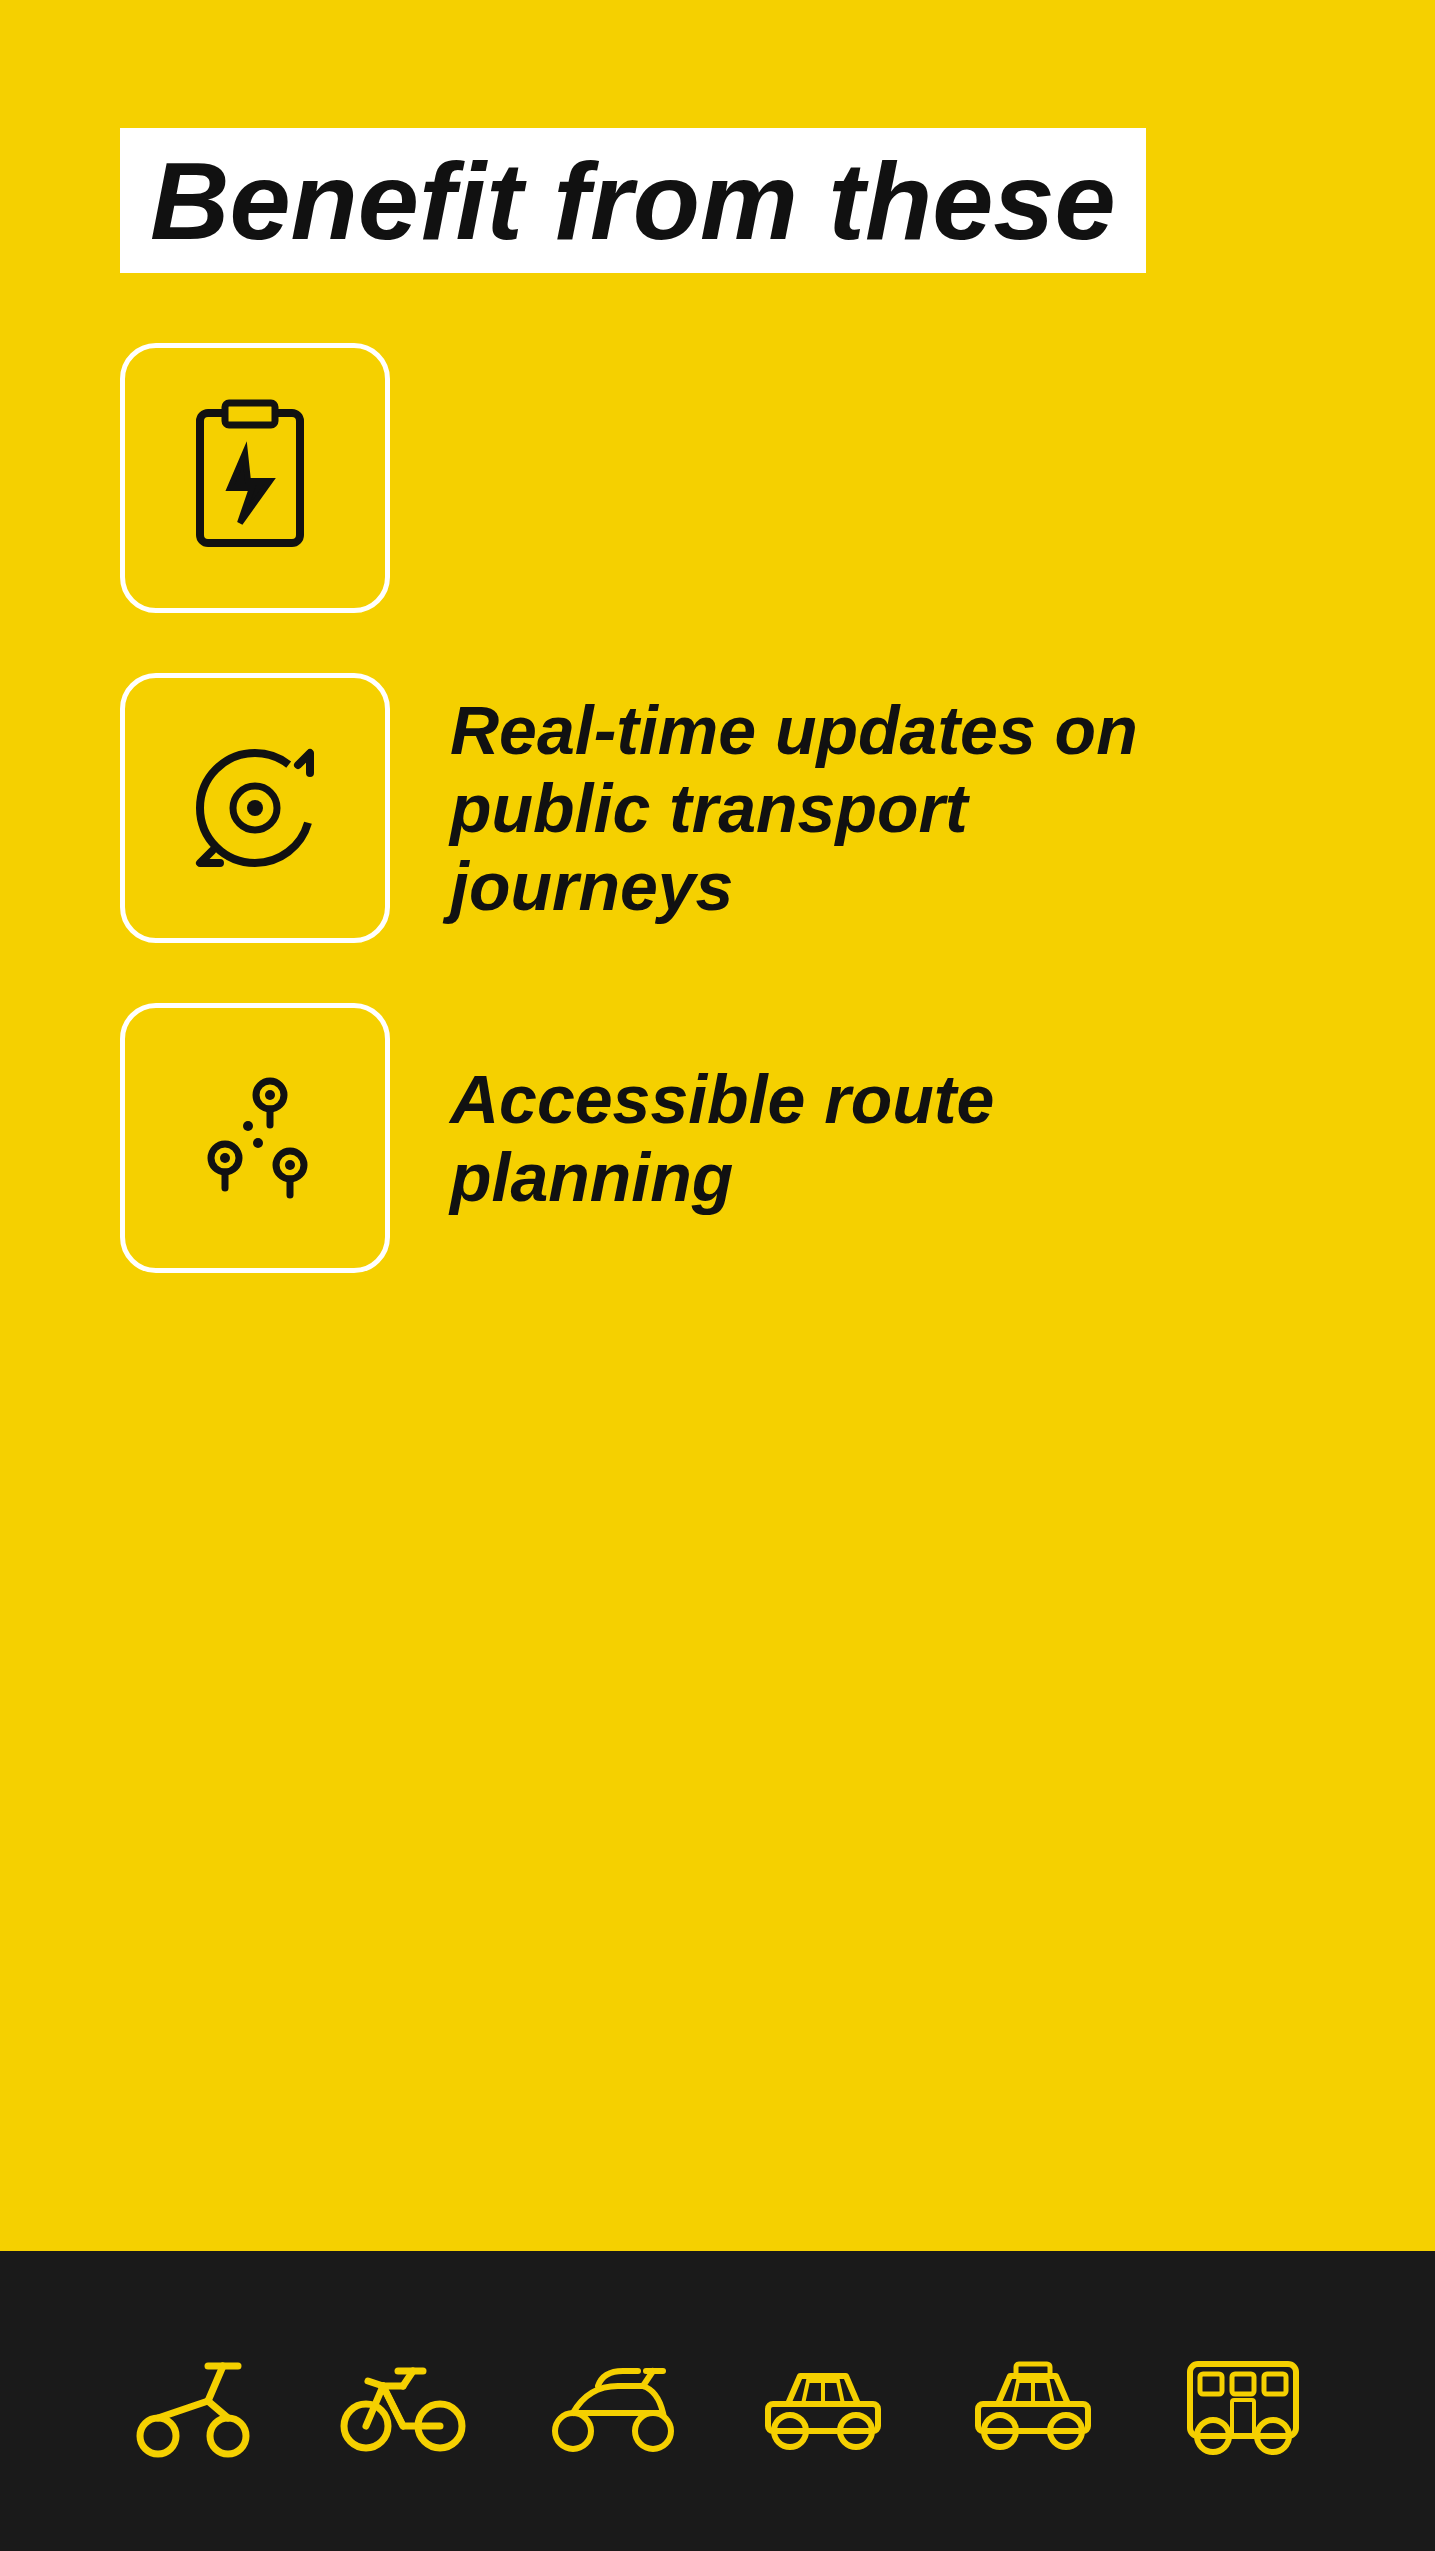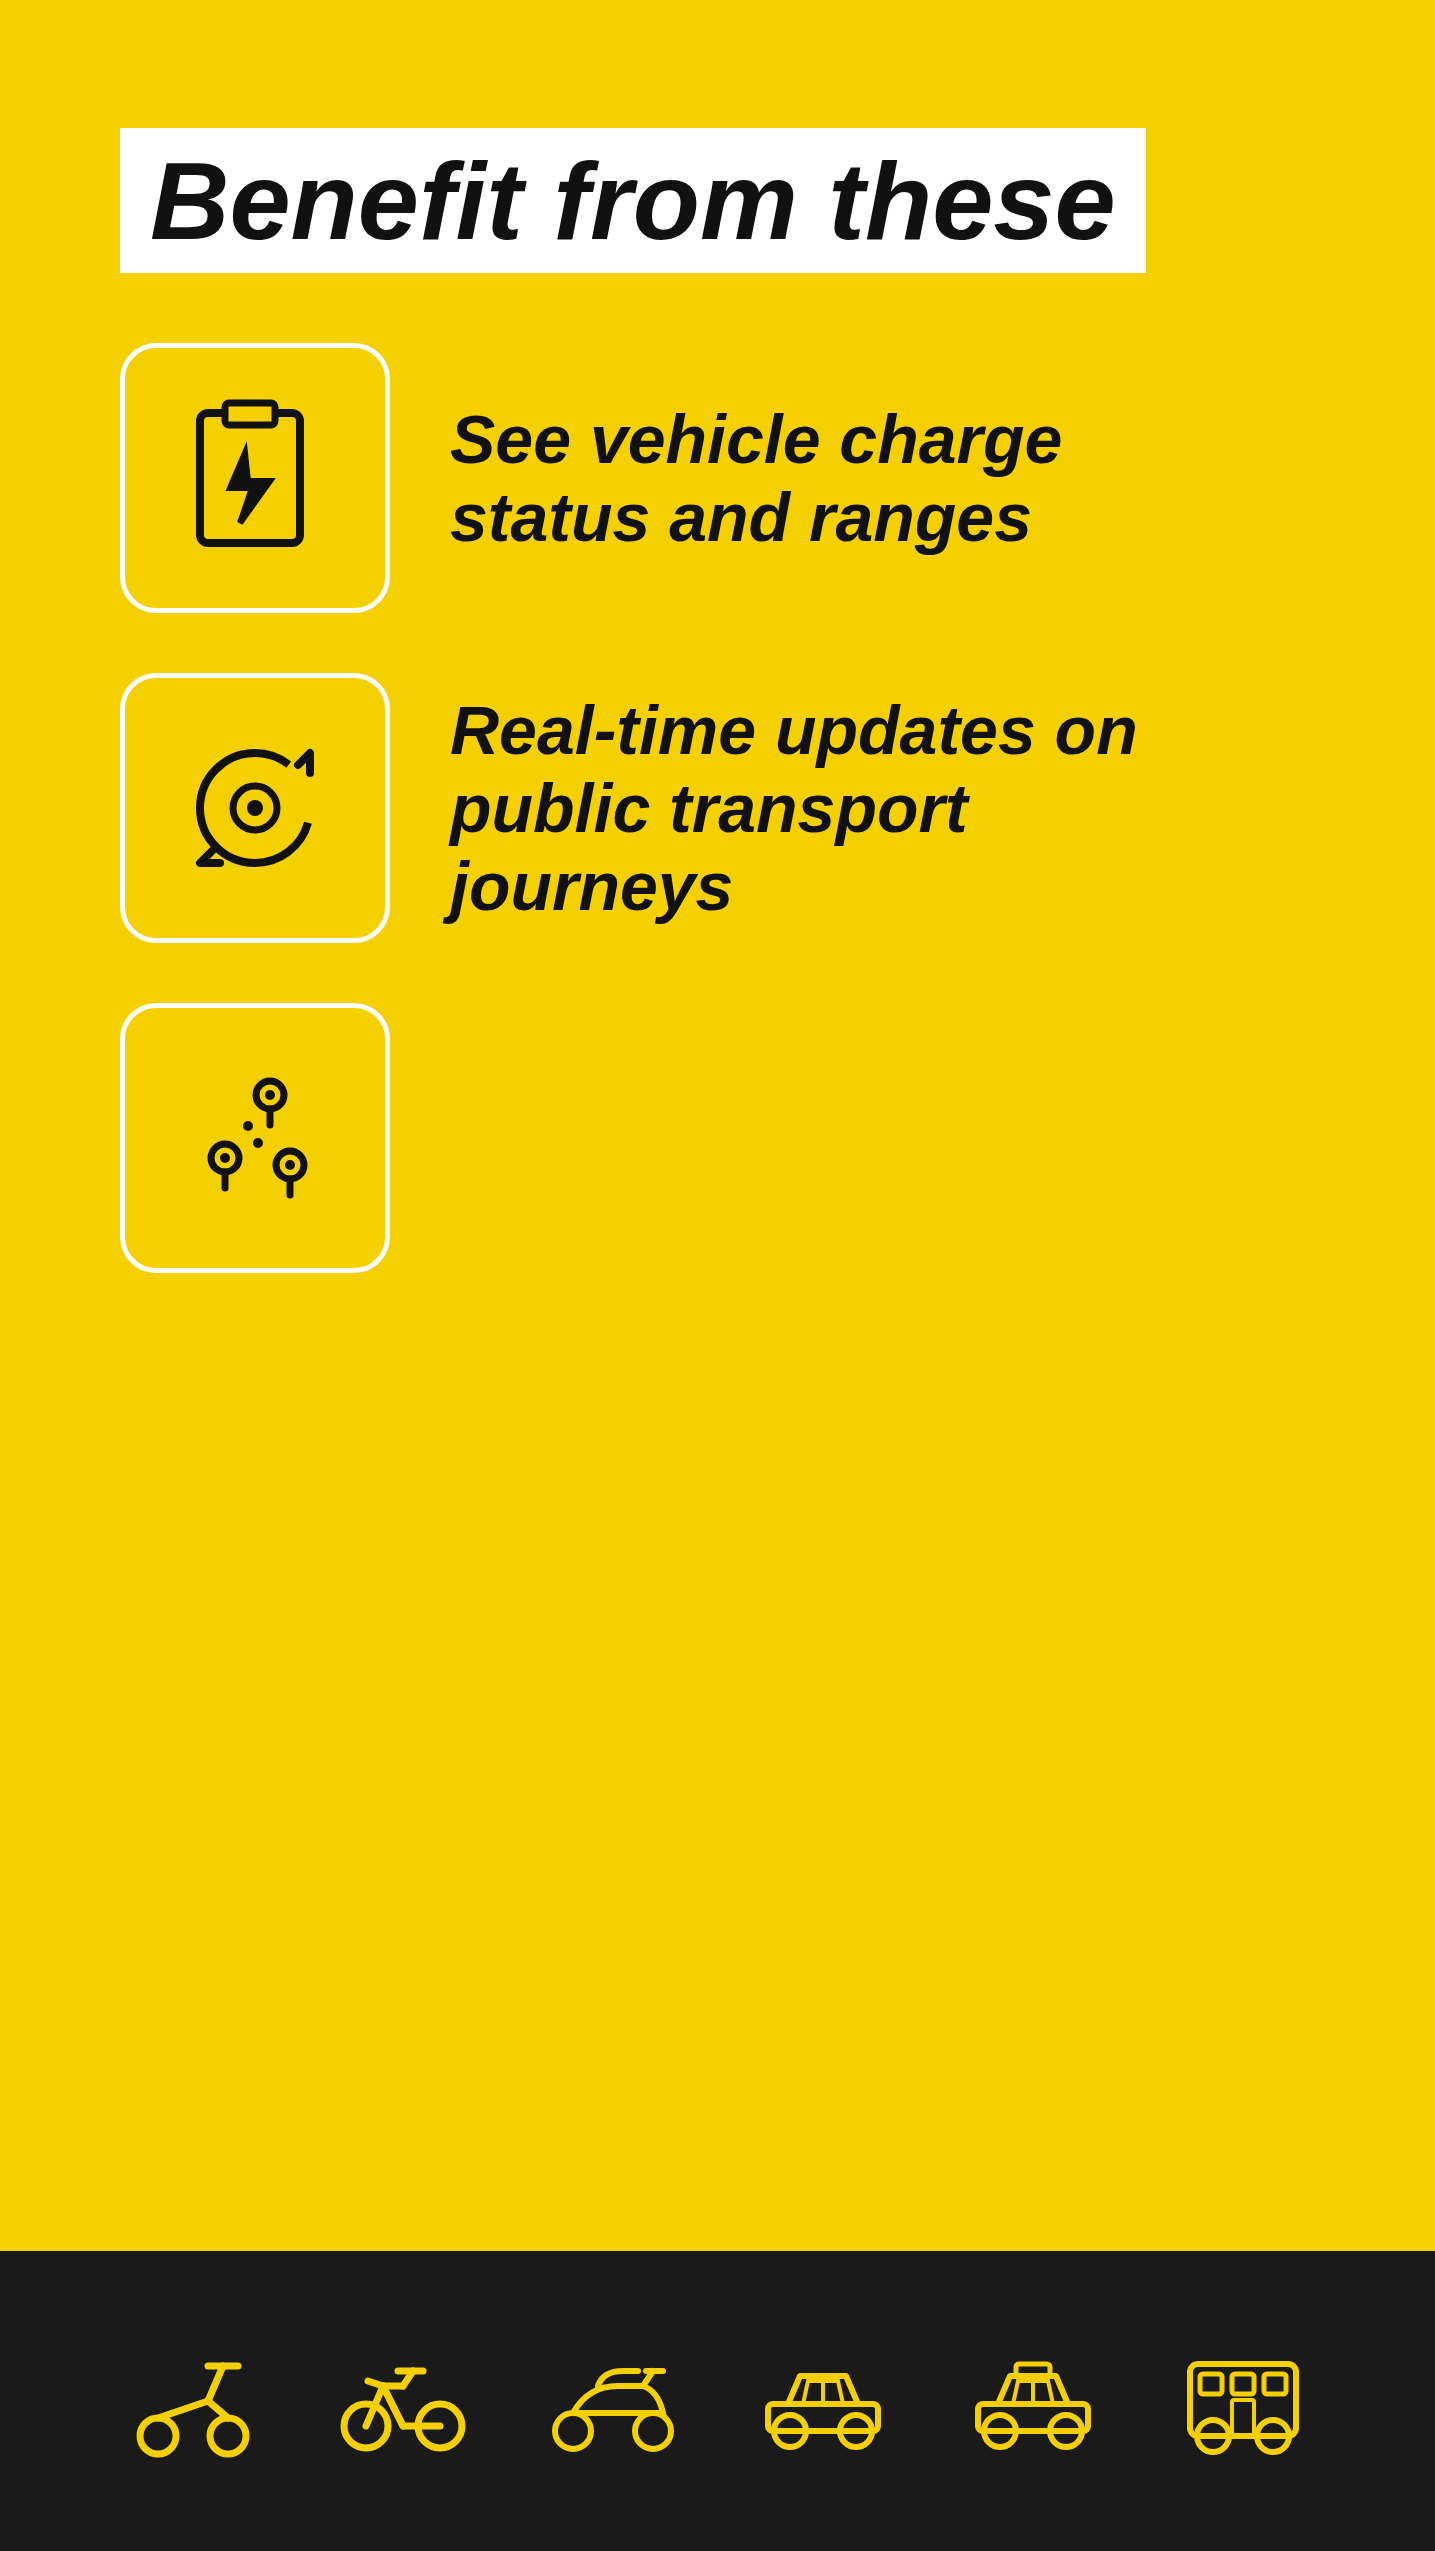"See vehicle charge status and" div.feature-text { html: <div>See vehicle charge status and ranges</div> -> none }
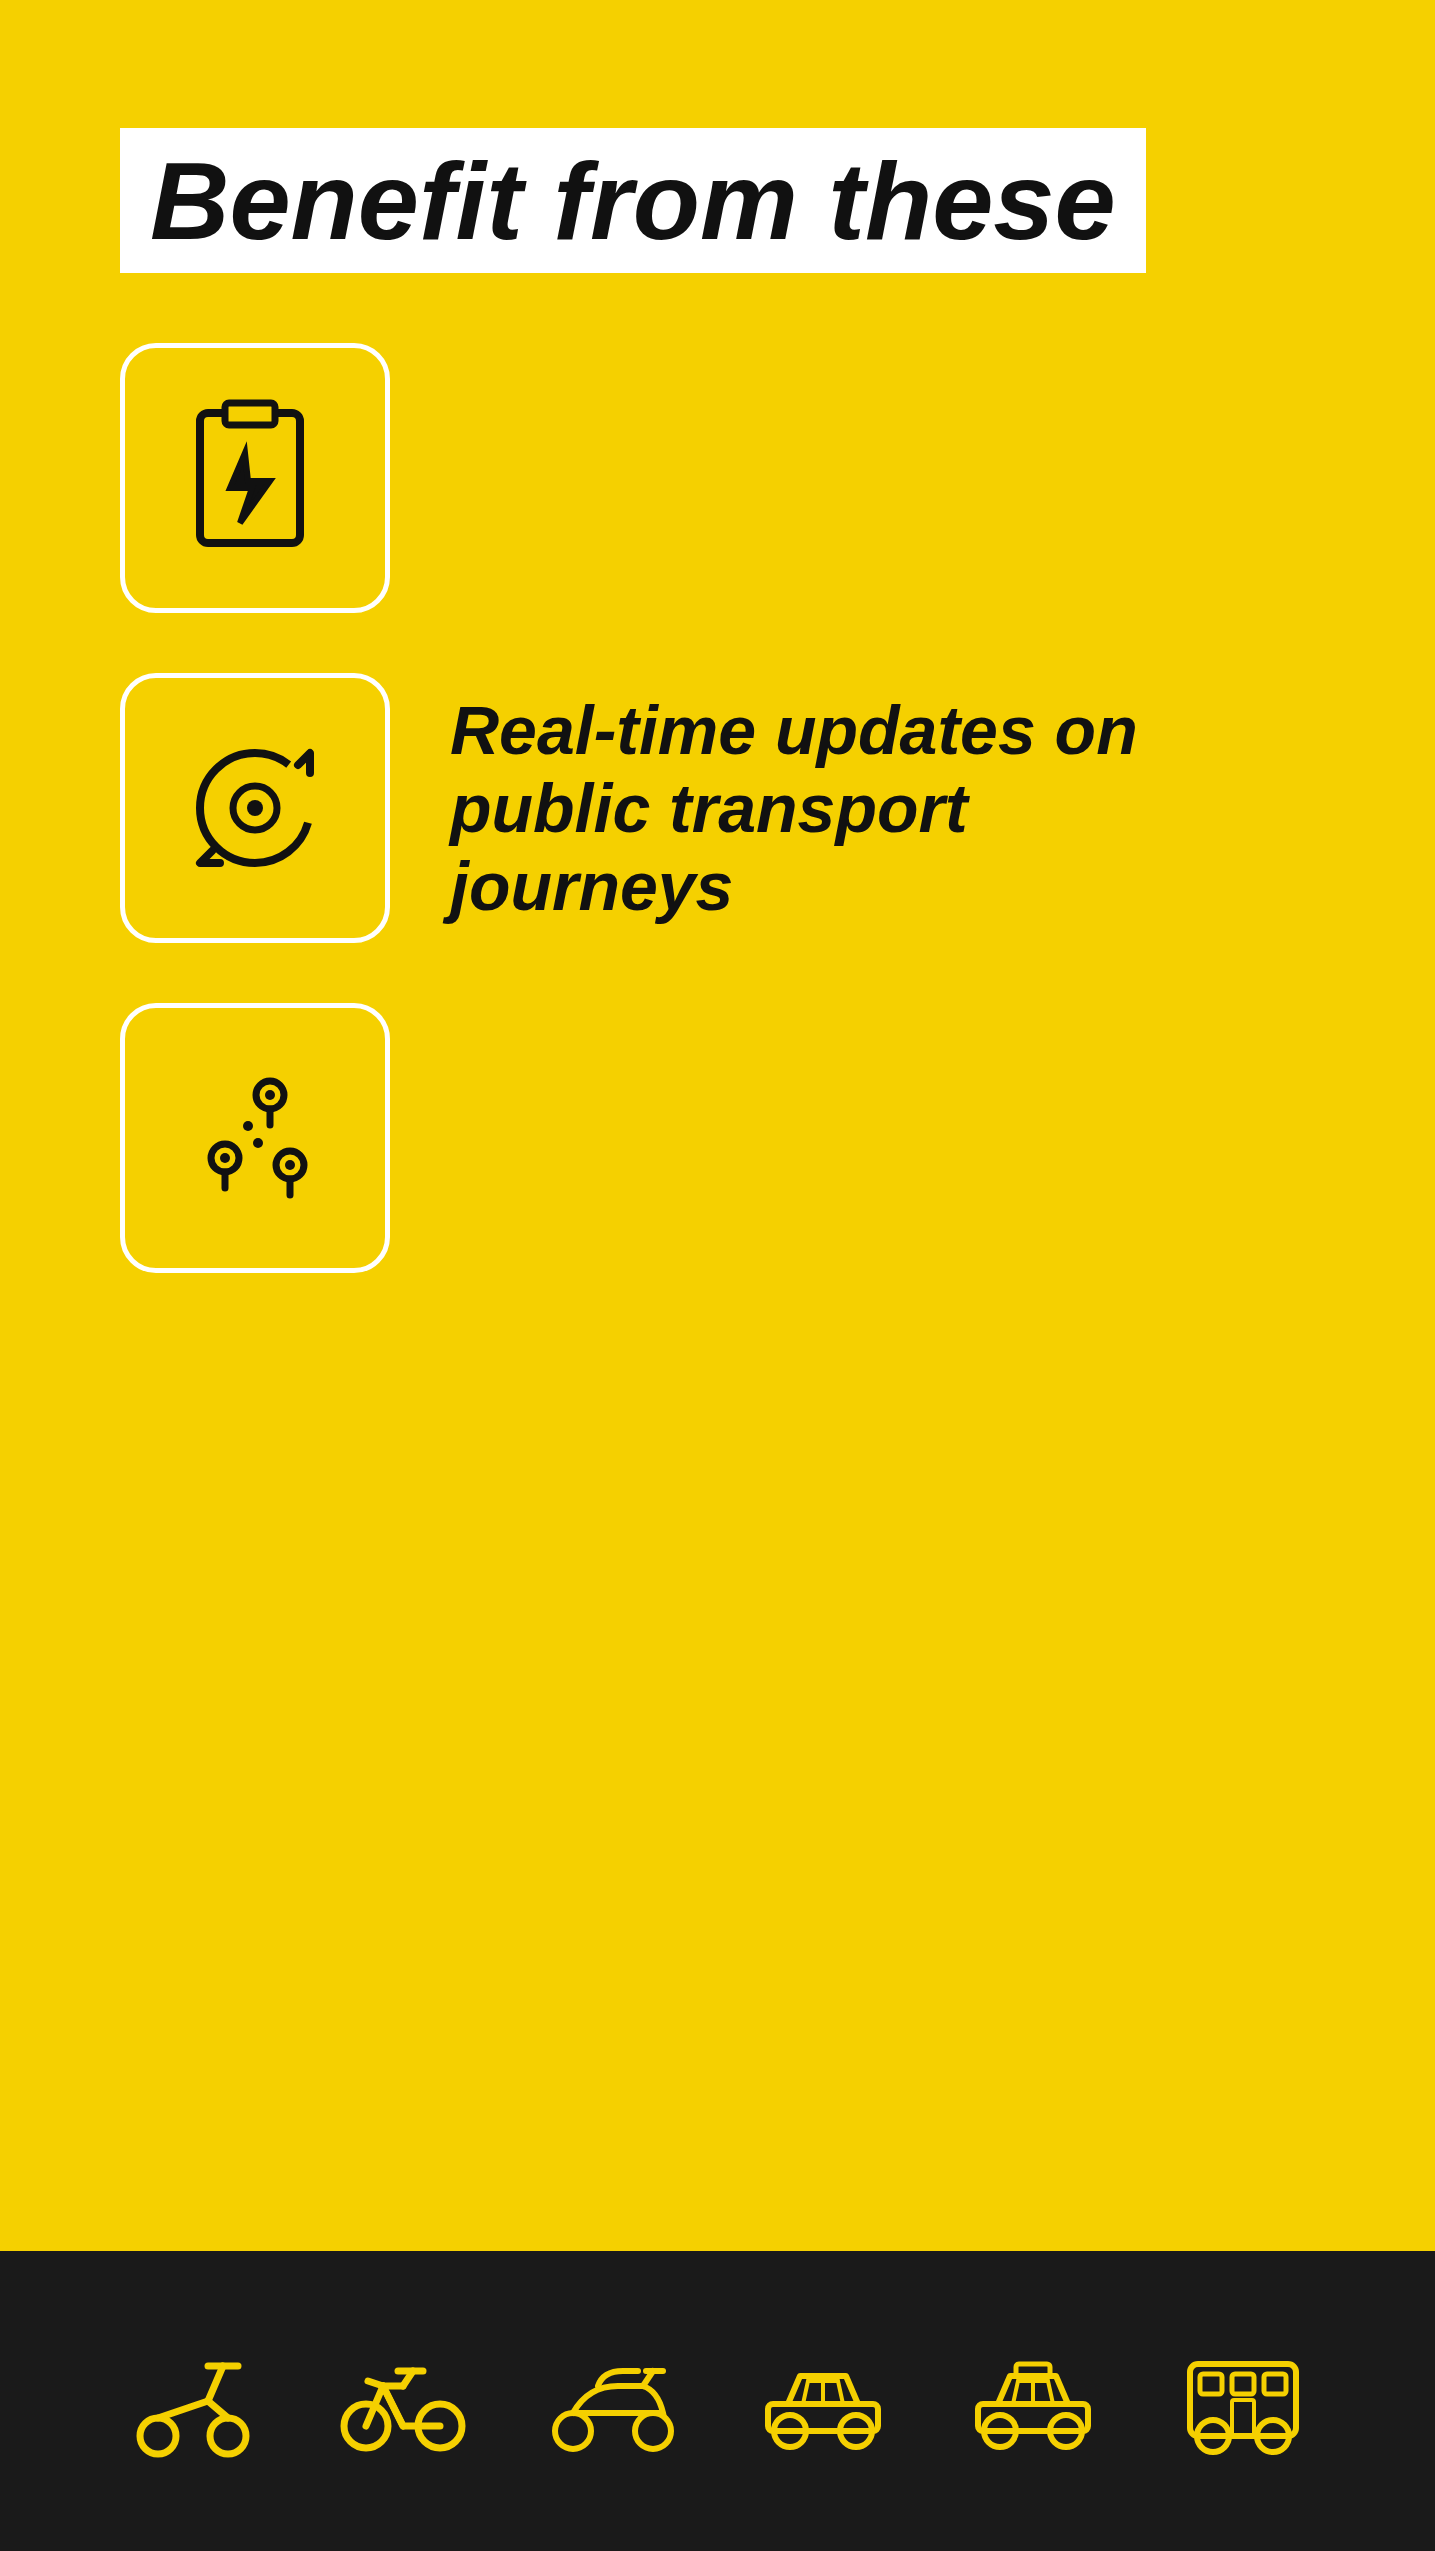"Accessible route planning" div.feature-text { html: none -> <div>Accessible route planning</div> }
